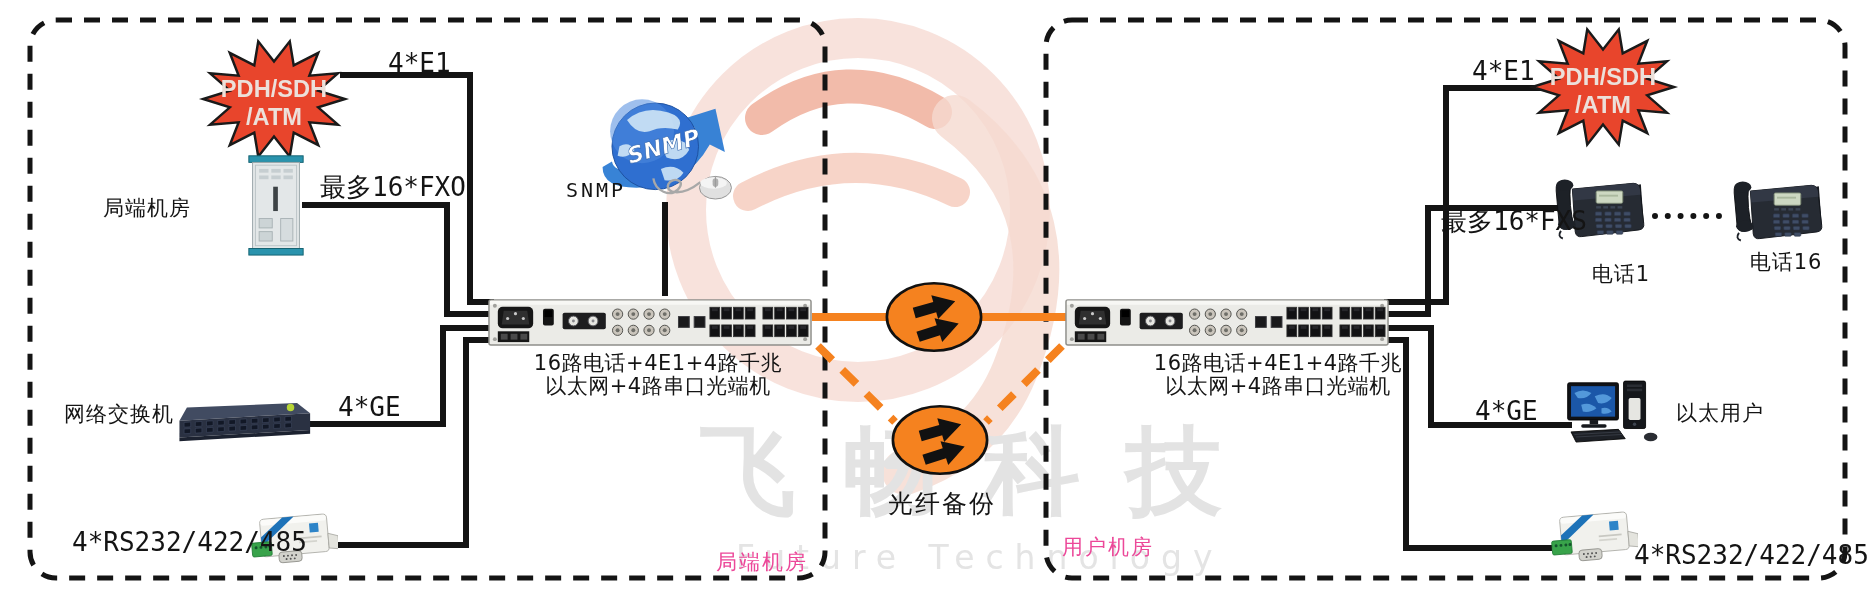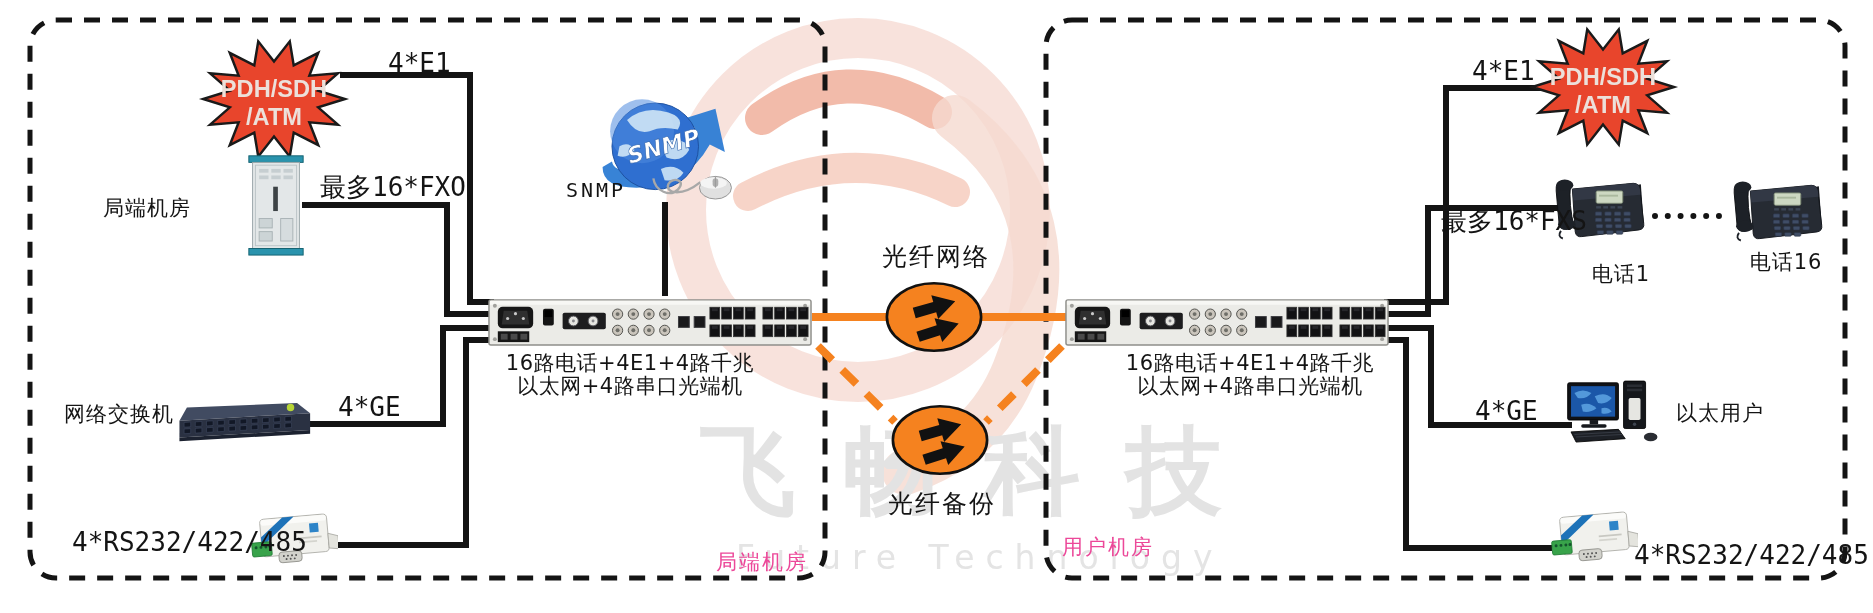"光纤网络" div.fiberlbl { html: <div>光纤网络</div> -> none }
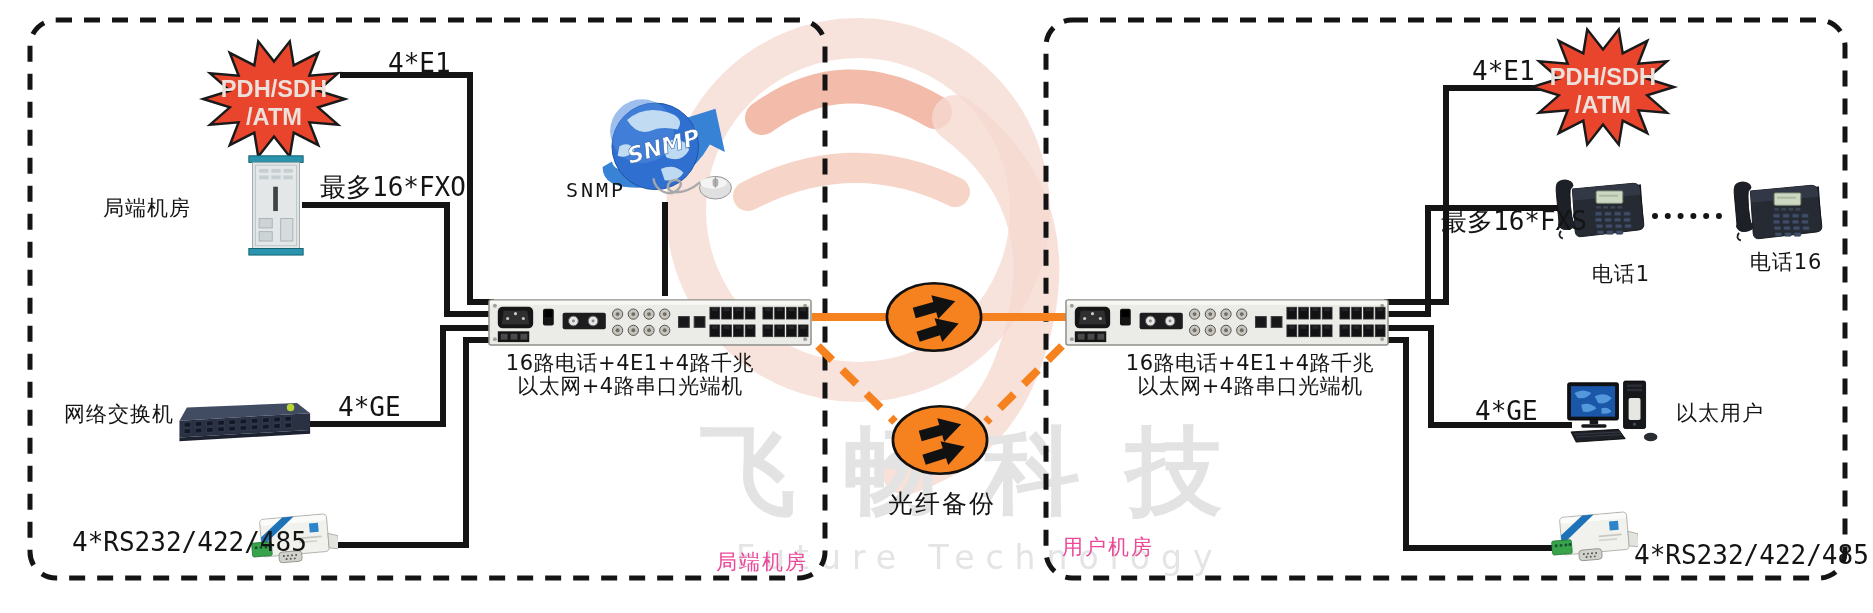"16路电话+4E1+4路千兆" .caption { margin-left: none -> 28px }
